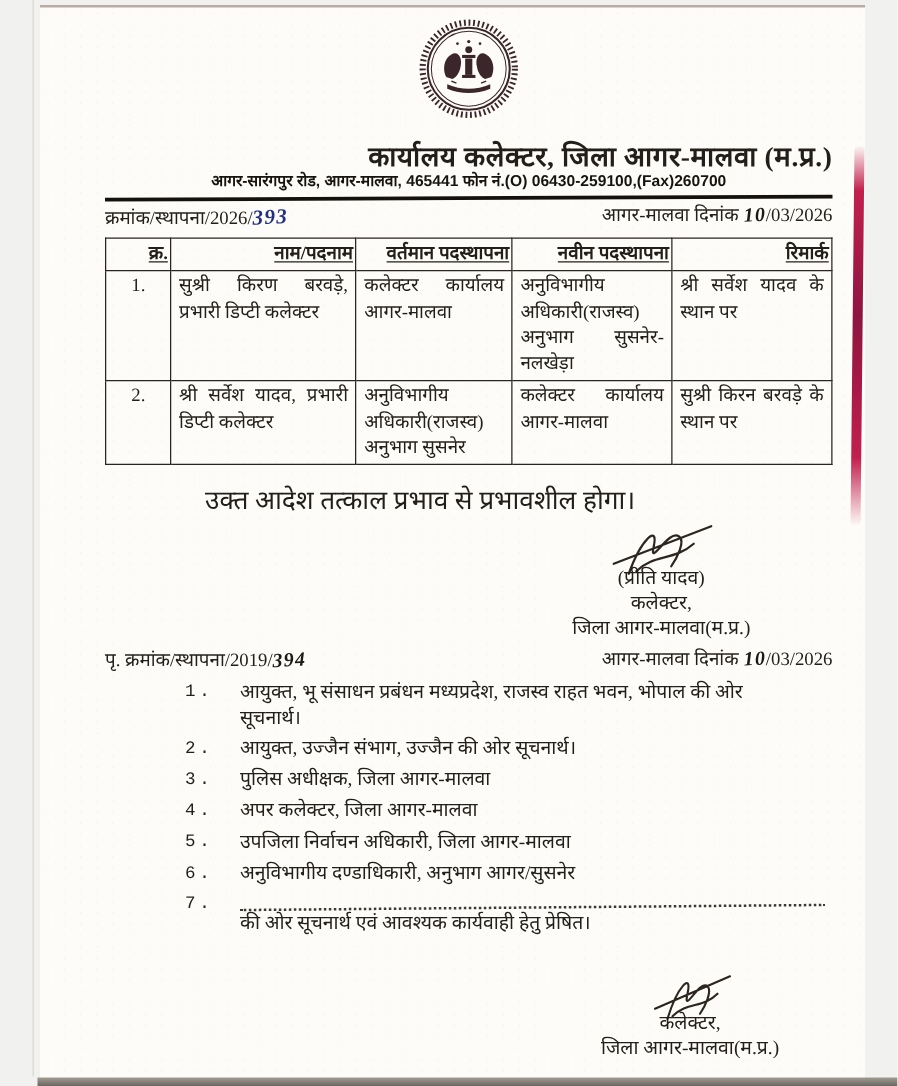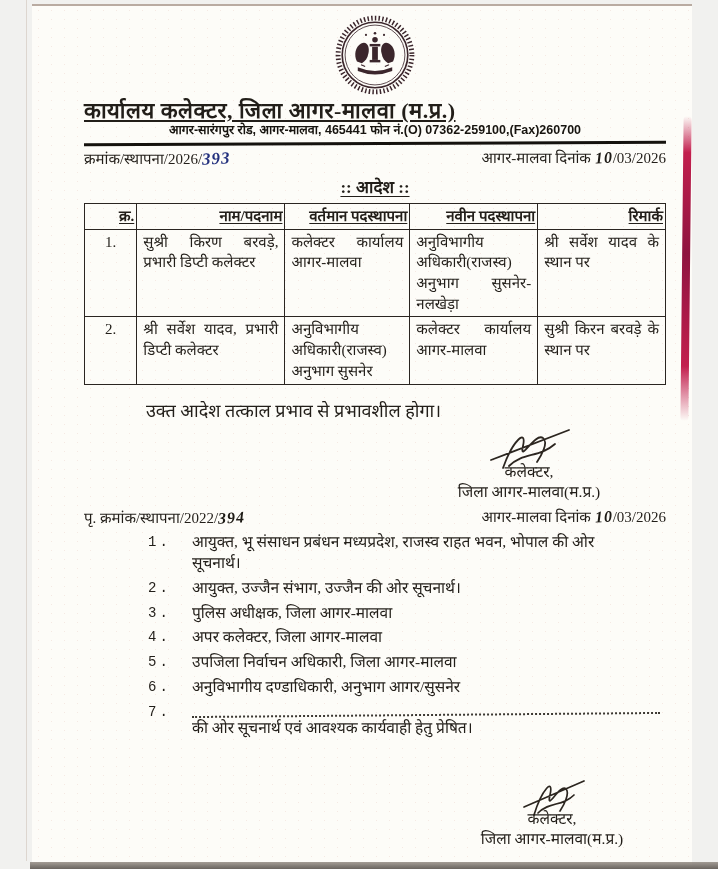"कार्यालय कलेक्टर, जिला आगर-मालवा" .office-title { margin-top: 2px -> 17px; text-align: left -> right; text-decoration: underline -> none }
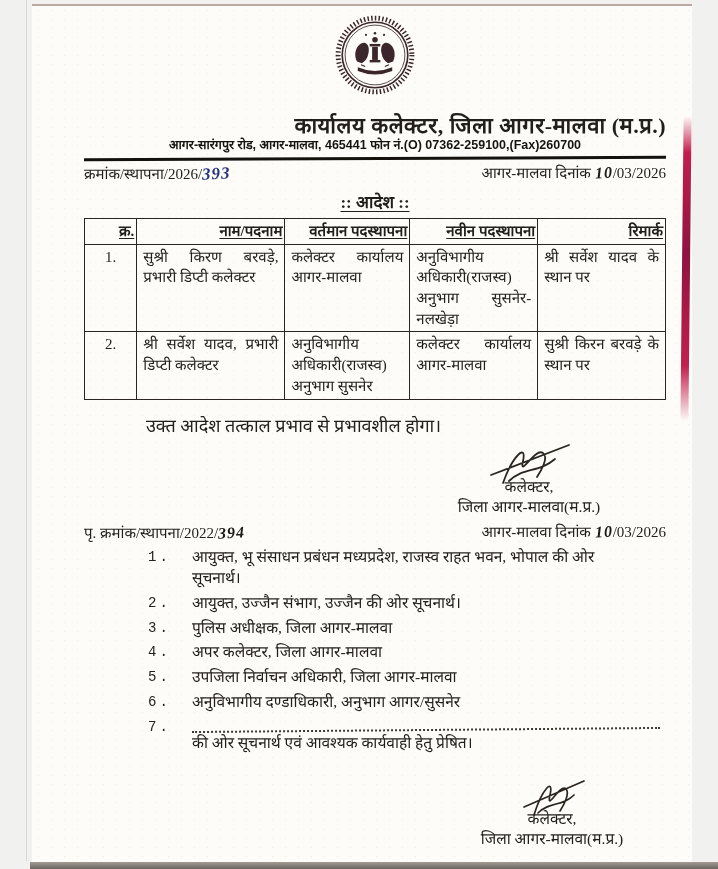"आगर-सारंगपुर रोड, आगर-मालवा, 465441 फोन" div.addr { text: 07362-259100 -> 06430-259100 }
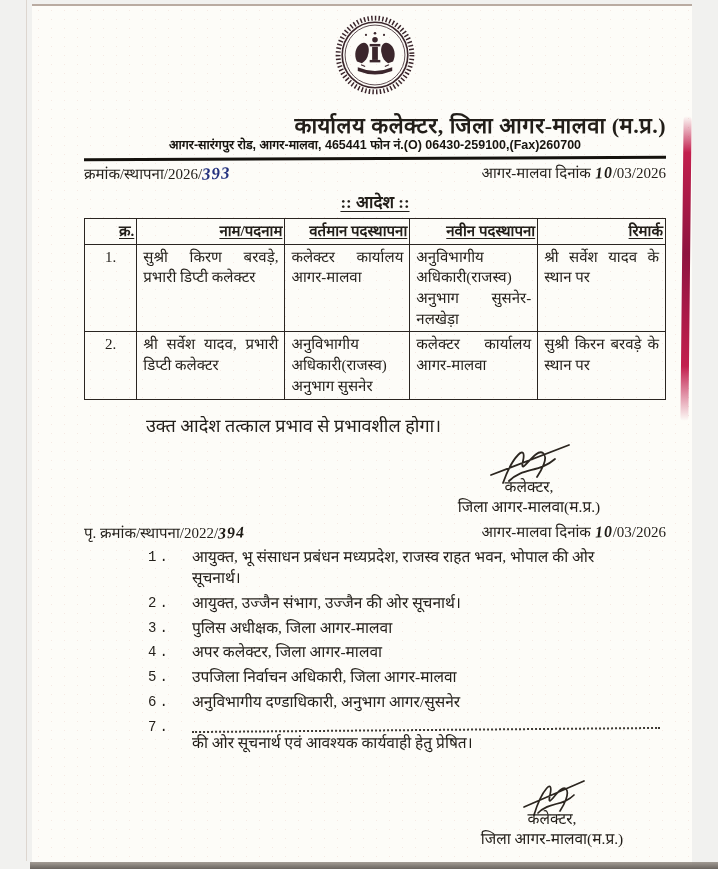":: आदेश ::" div.order-heading { html: <div><span>:: आदेश ::</span></div> -> none }
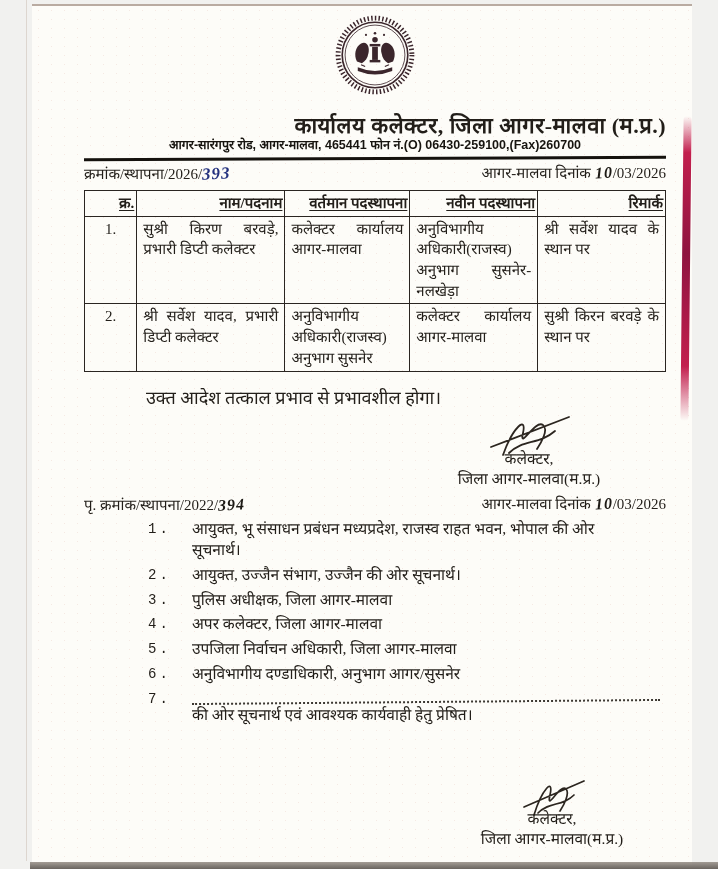"उक्त आदेश तत्काल प्रभाव से" .effect-line { font-size: 18px -> 21px; margin: 13px 0 0 62px -> 13px 0 0 80px }
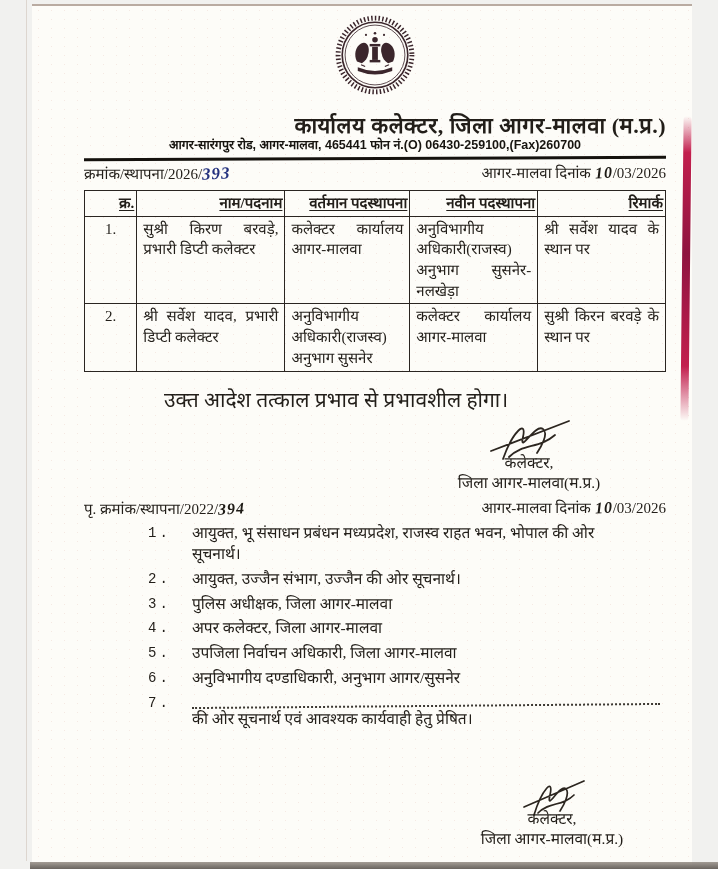"(प्रीति यादव)" div { html: none -> <div>(प्रीति यादव)</div> }
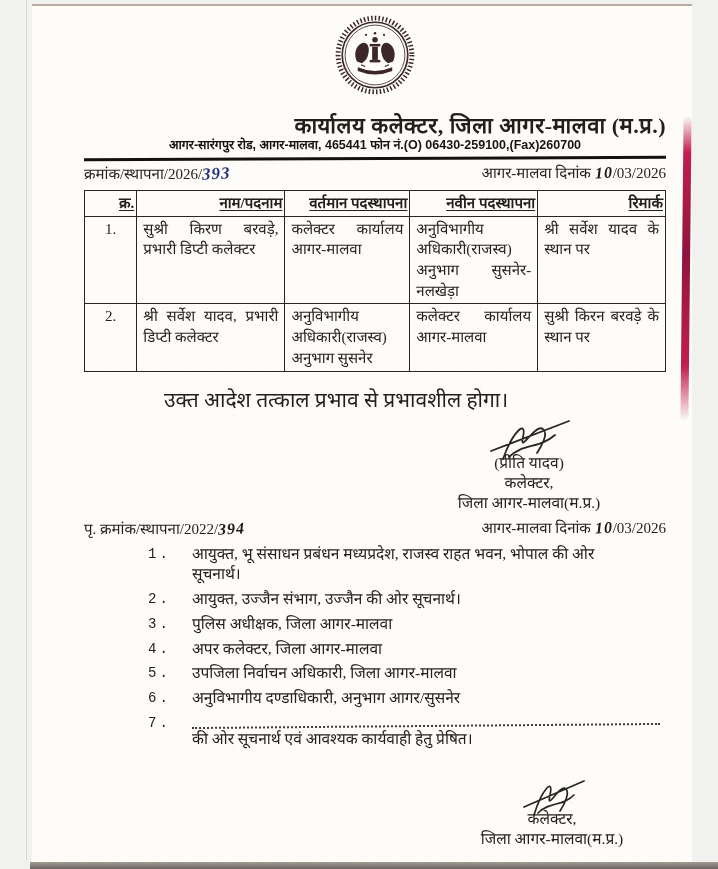"पृ. क्रमांक/स्थापना/2022/" span { text: क्रमांक/स्थापना/2022/ -> क्रमांक/स्थापना/2019/ }
